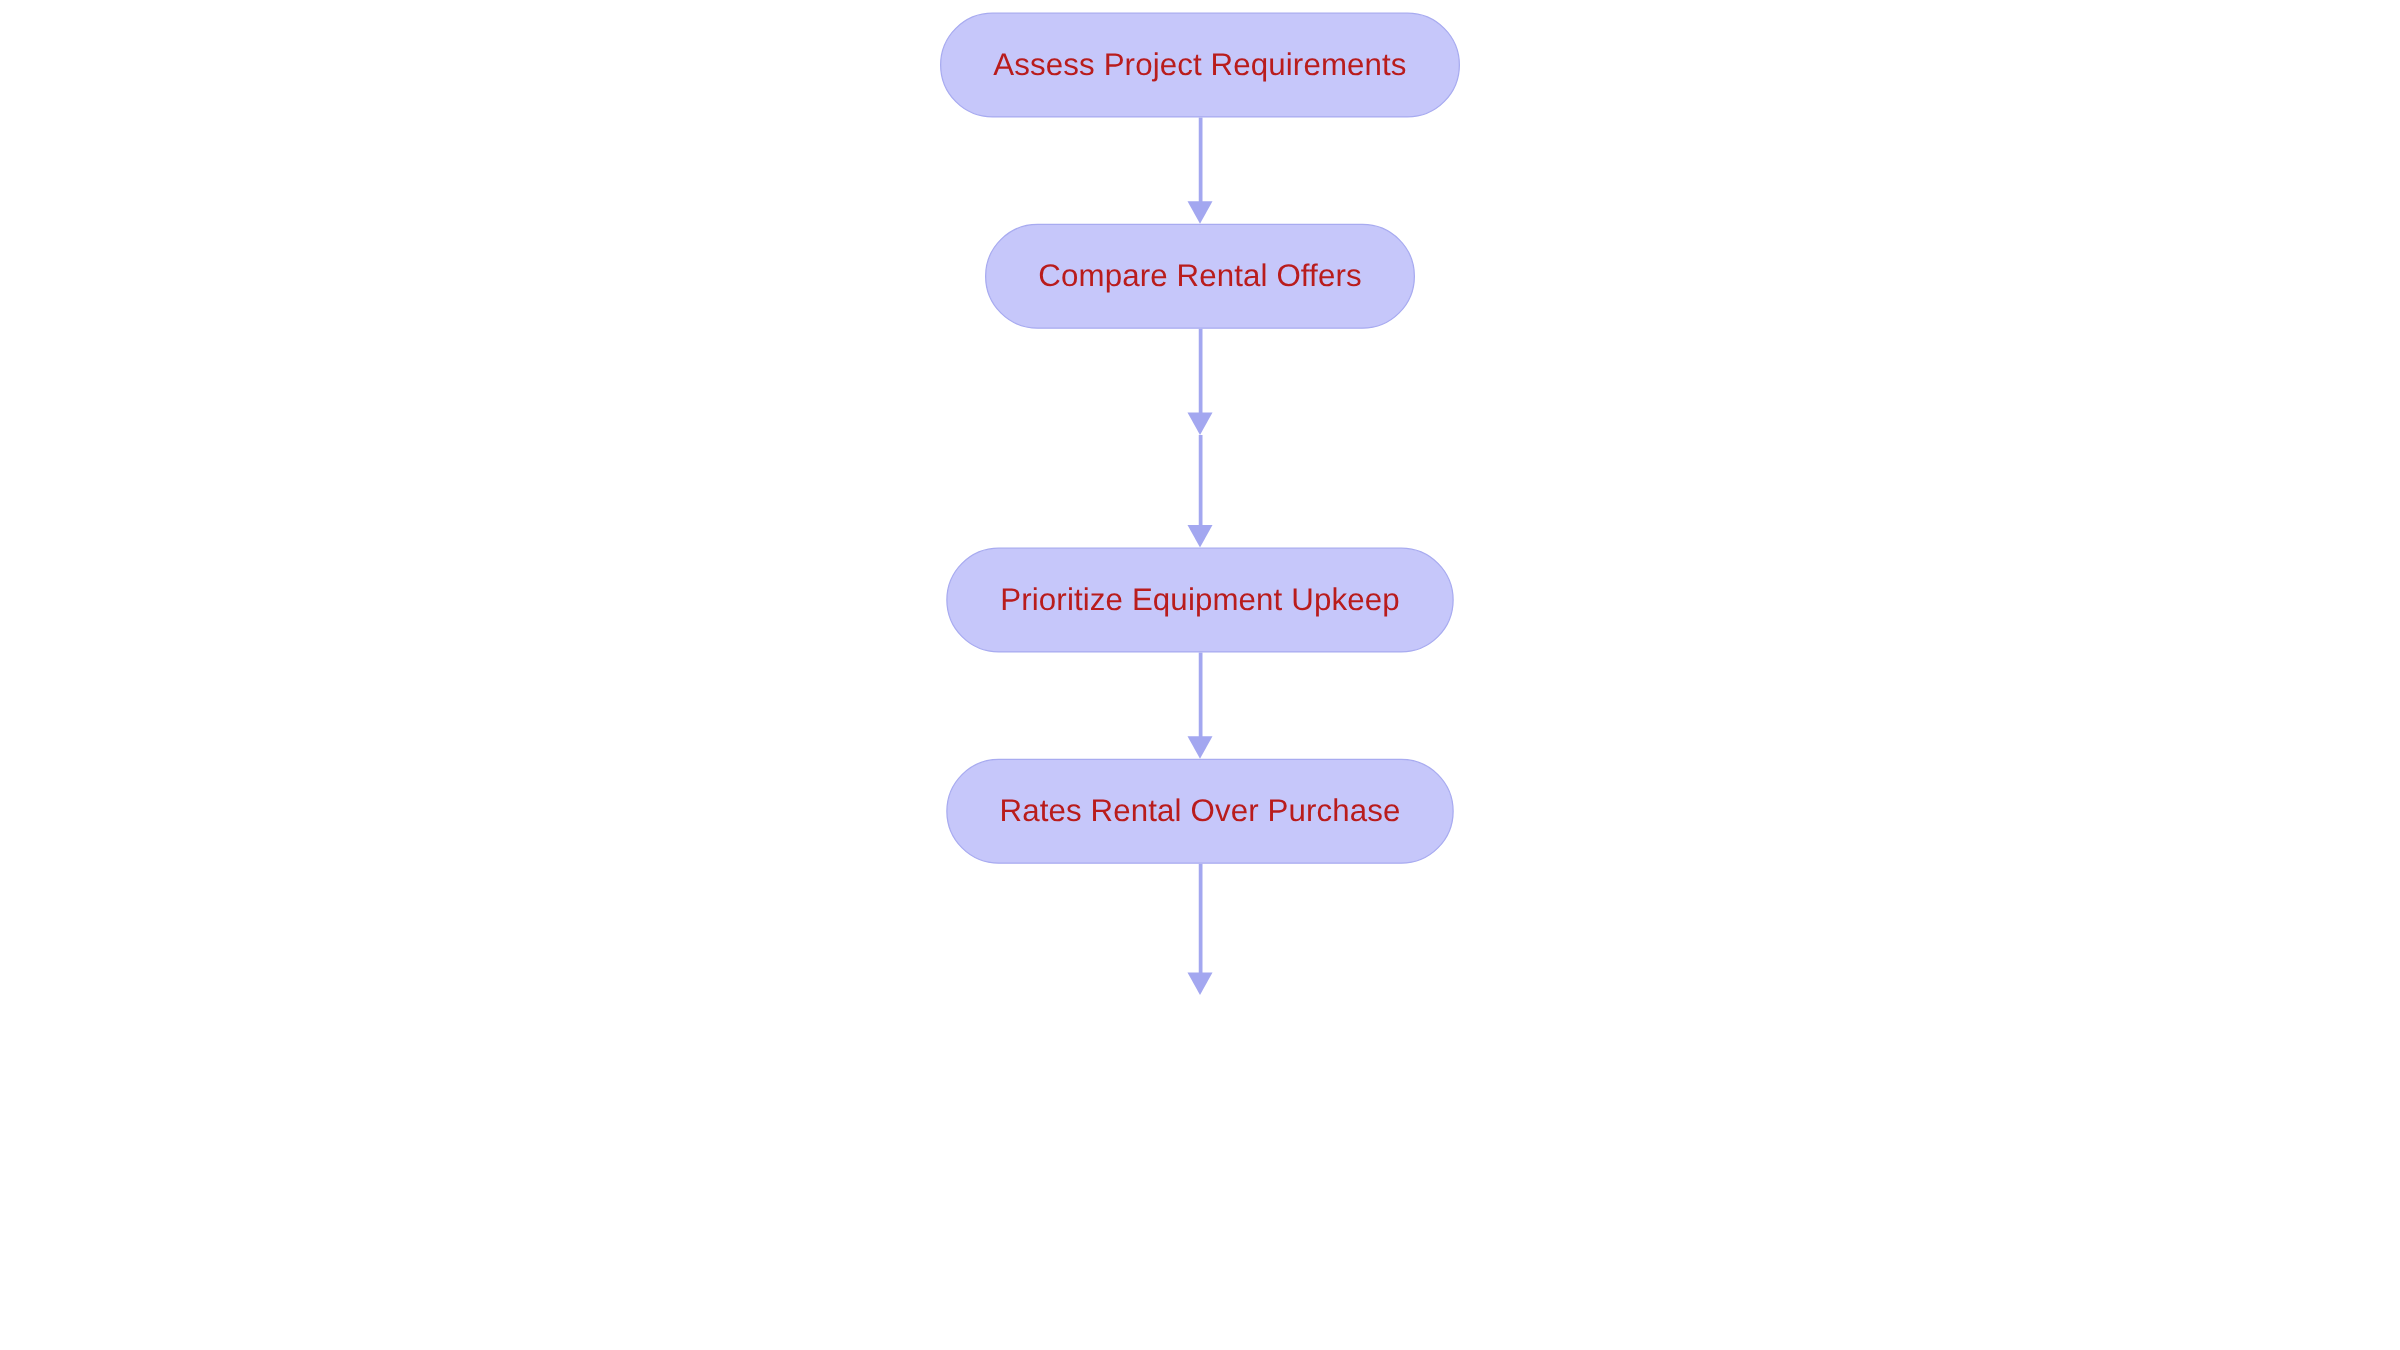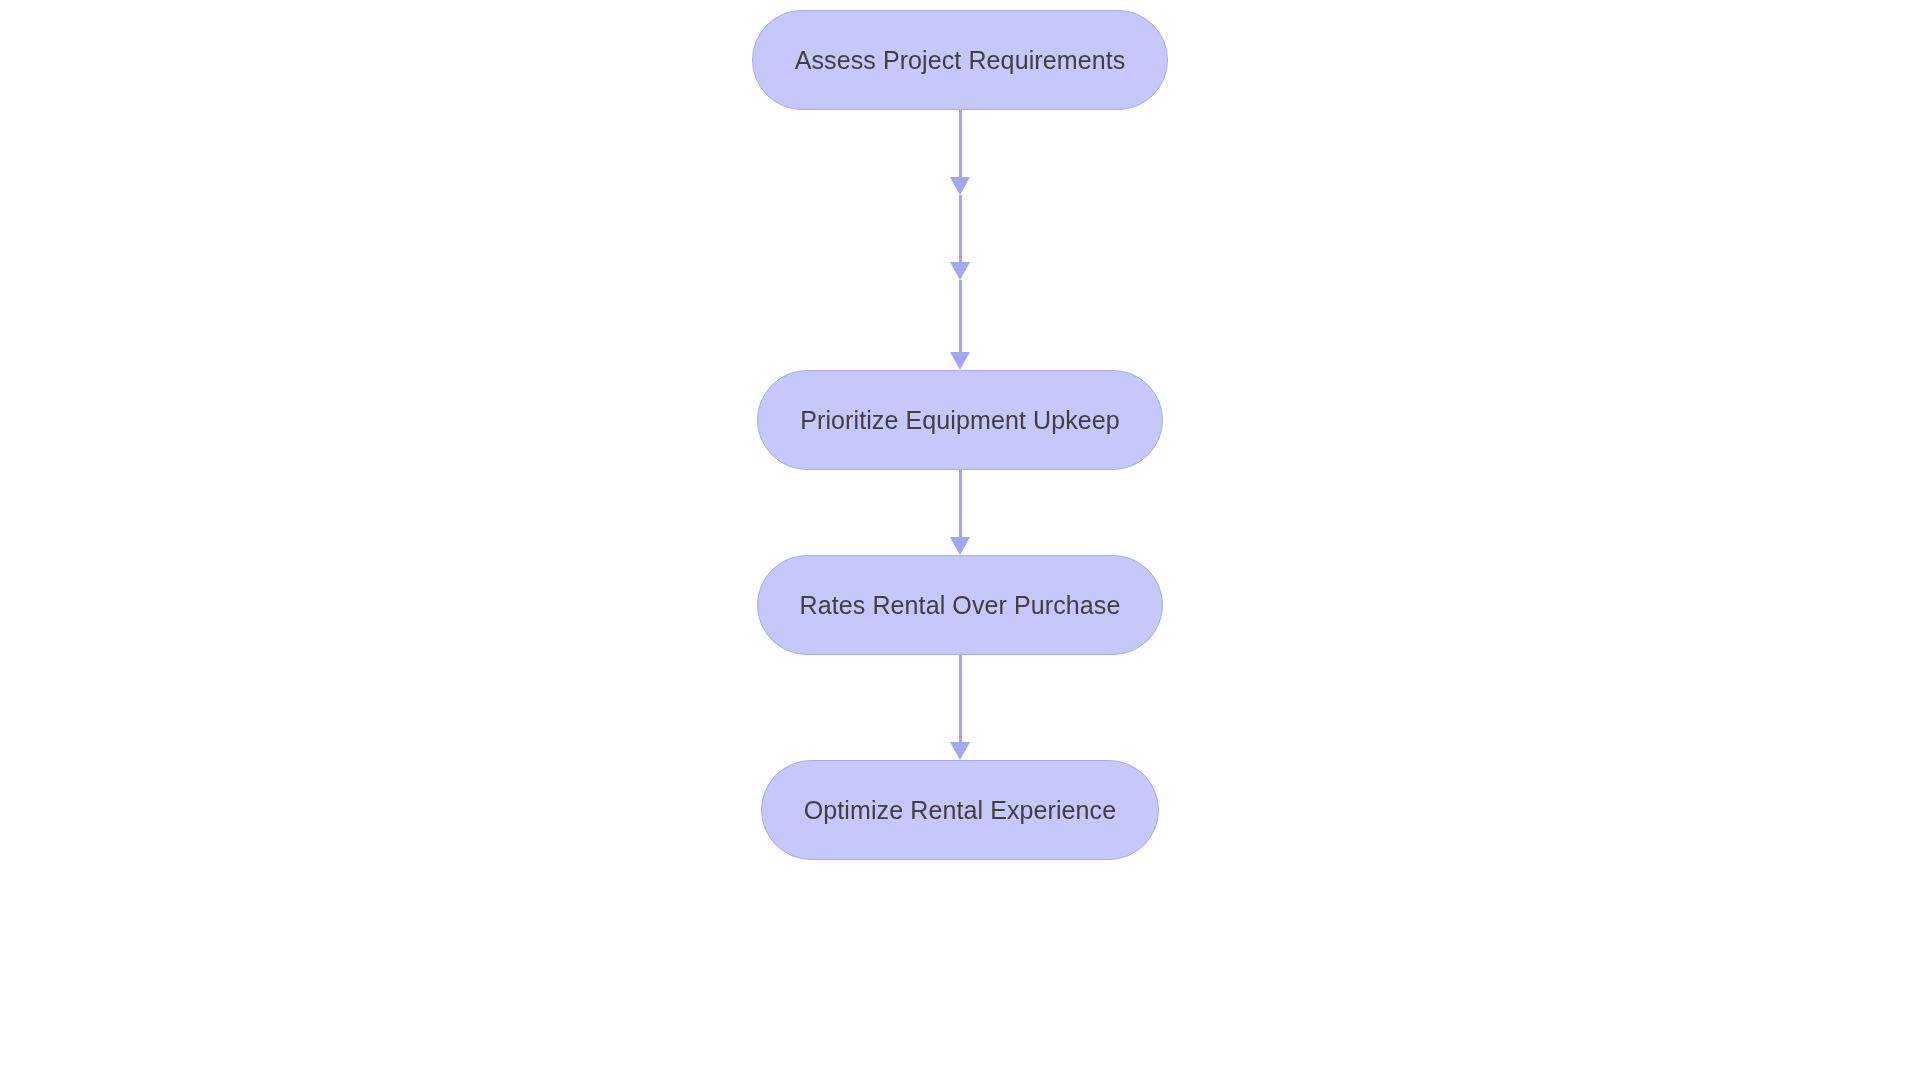"Assess Project Requirements" .node { color: #404040 -> #b91c1c; height: 100px -> 84px }
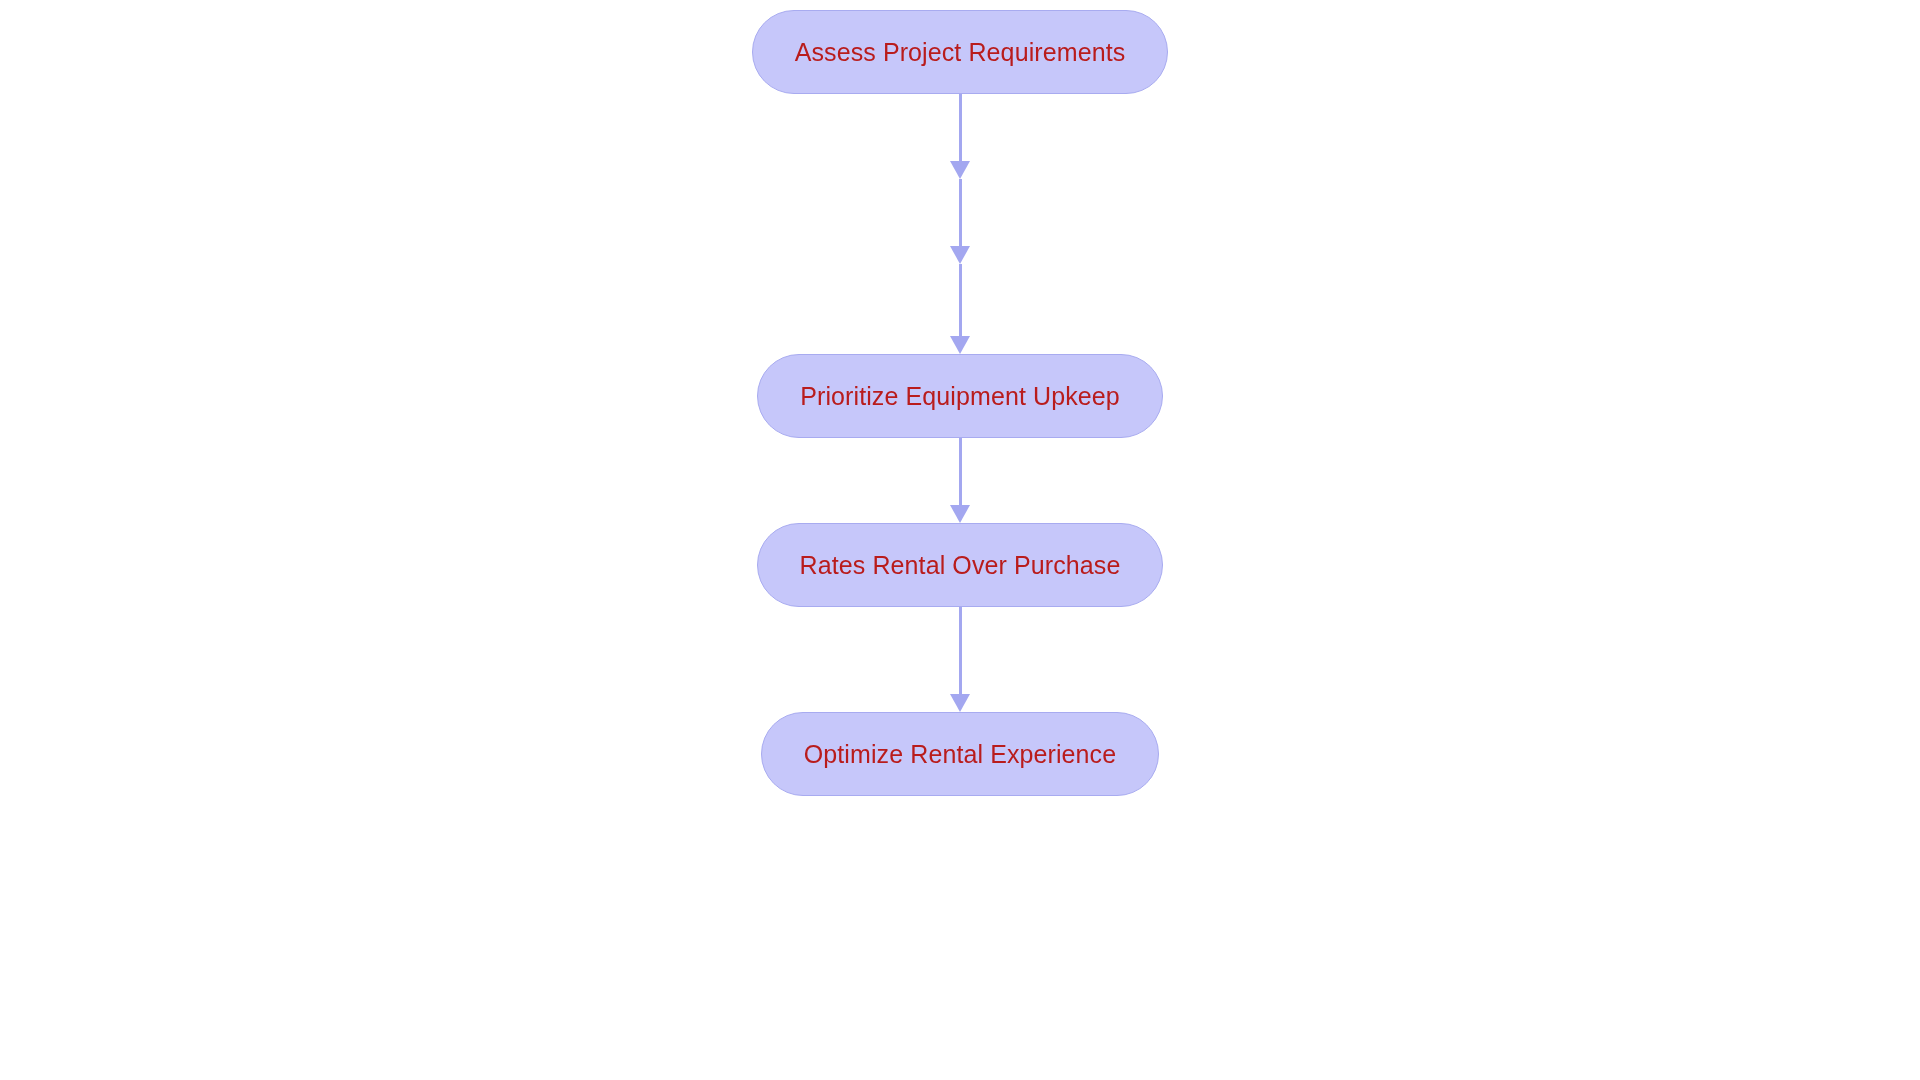"Compare Rental Offers" div.node { html: none -> <div> <span>Compare Rental Offers</span> </div> }
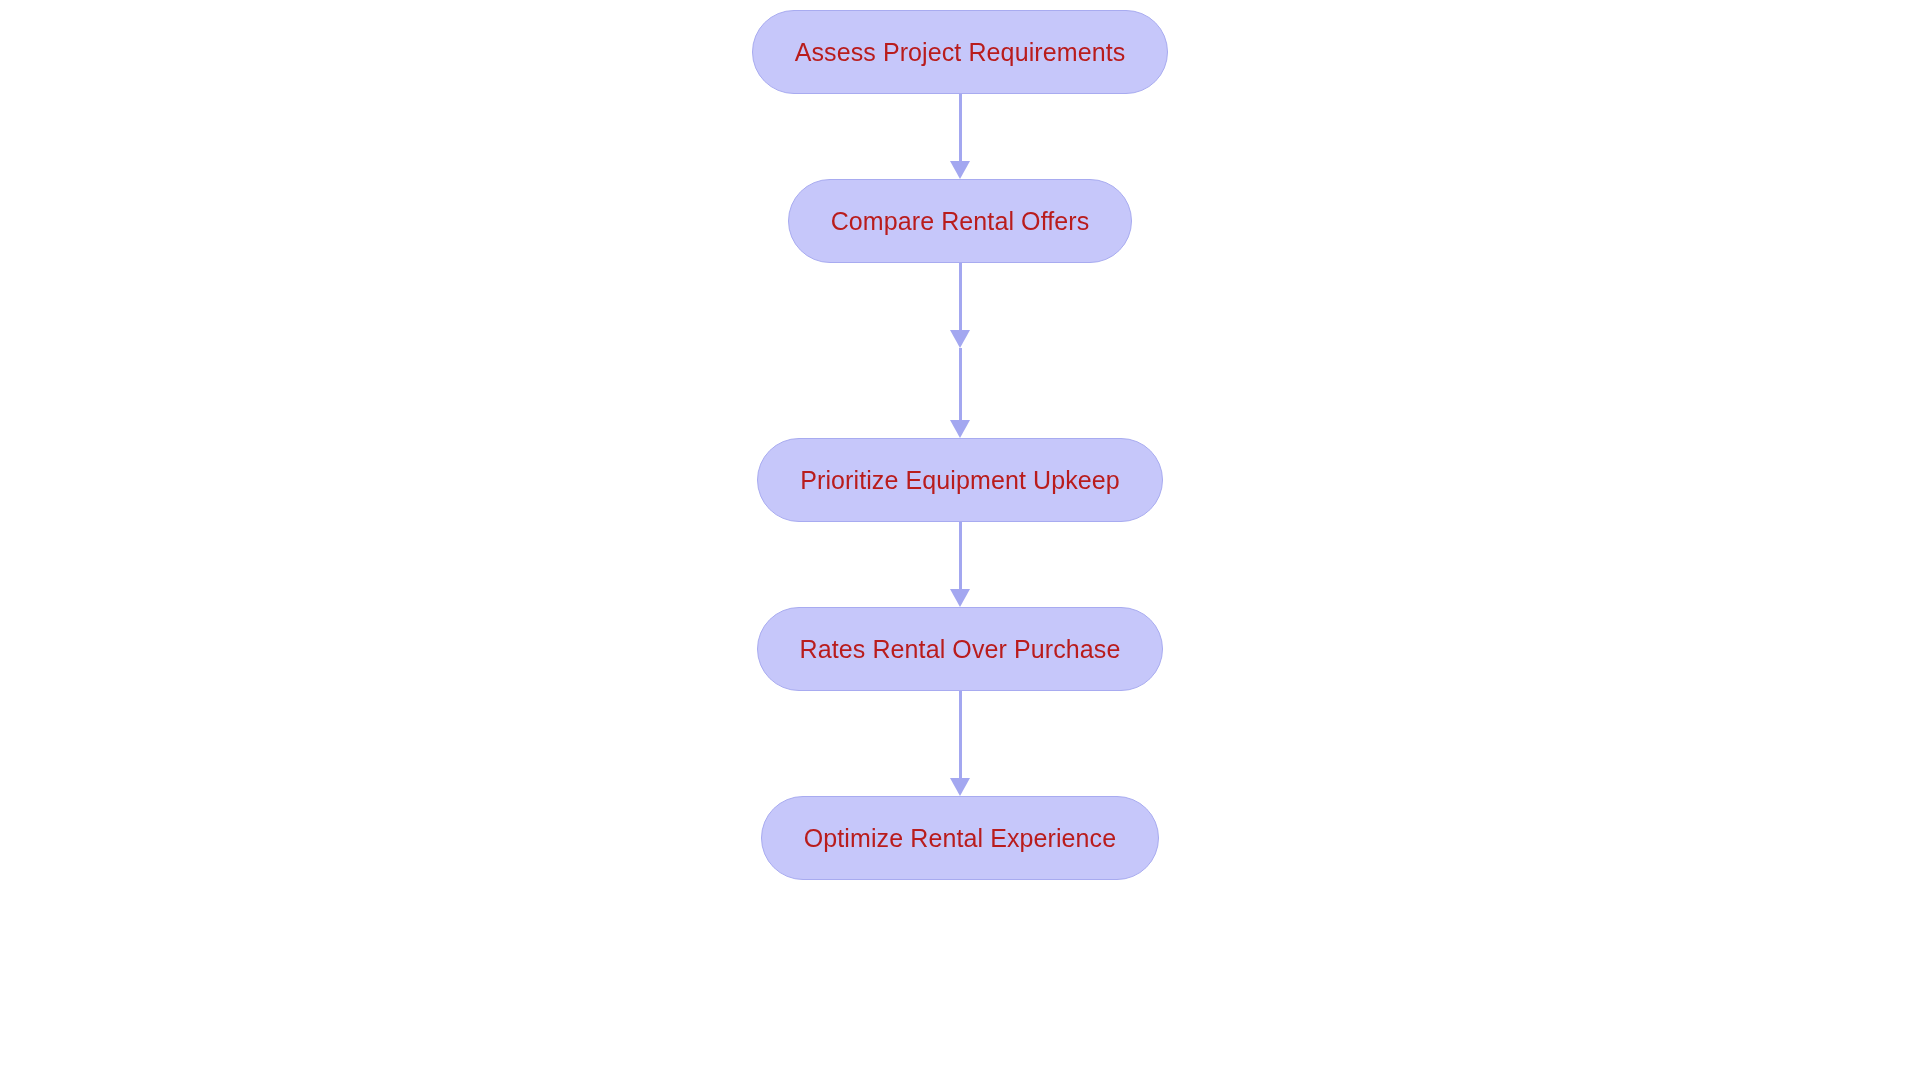"Optimize Rental Experience" div.node { html: <div> <span>Optimize Rental Experience</span> </div> -> none }
